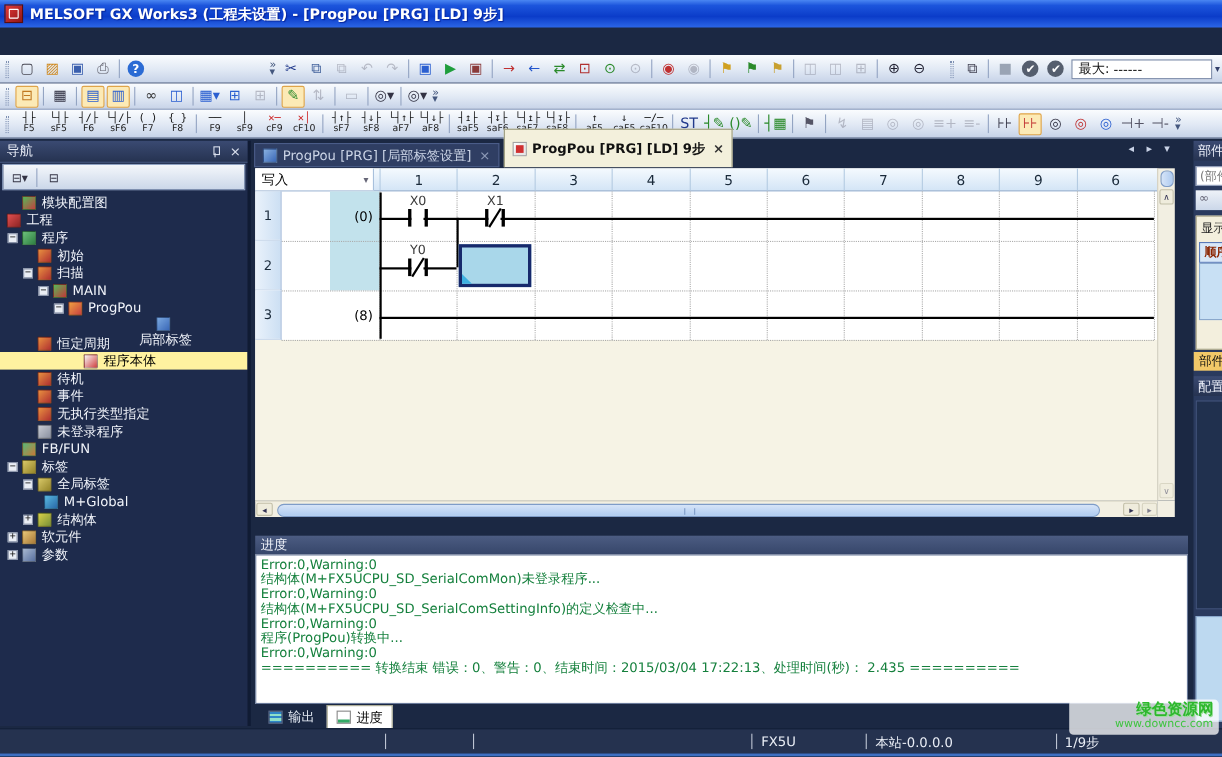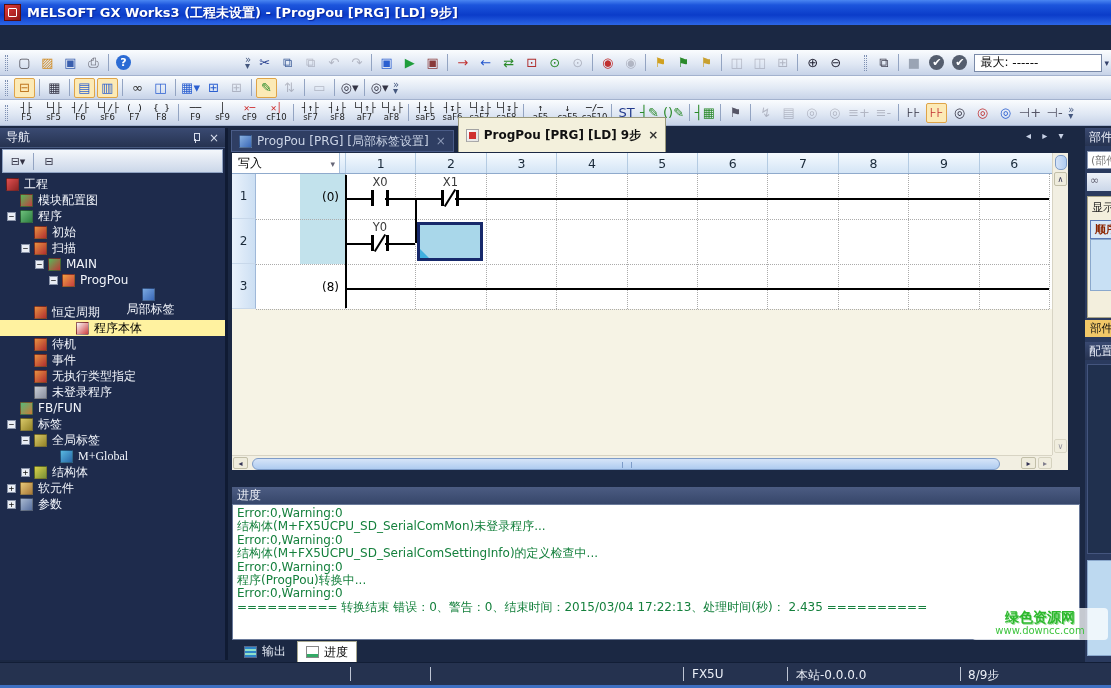"工程" div.trow { order: before "模块配置图" -> after "模块配置图" }
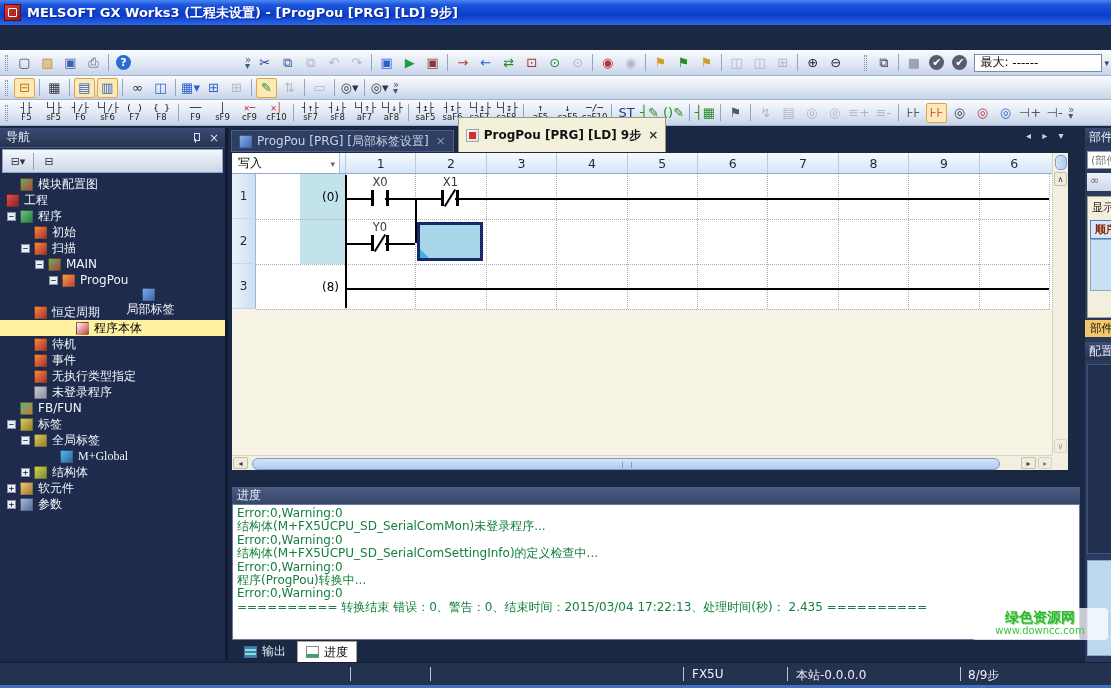"M+Global" div.trow { font-family: Liberation Serif, serif -> none; padding-left: 60px -> 40px }
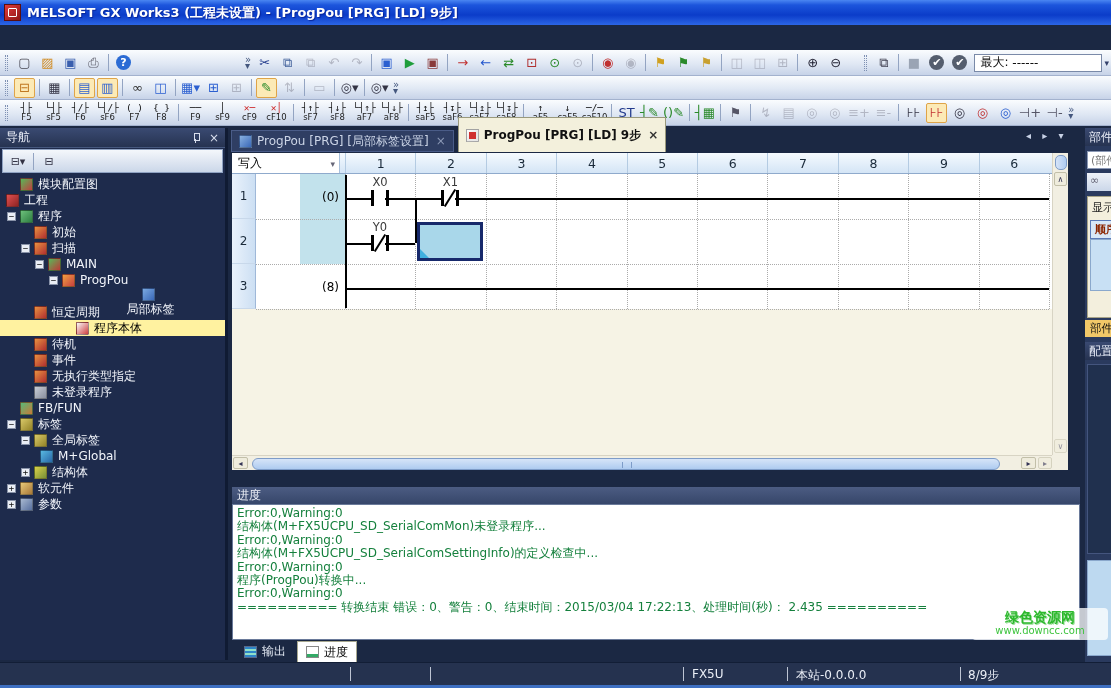"绿色资源网" .watermark { text-align: center -> right; top: 608px -> 636px }
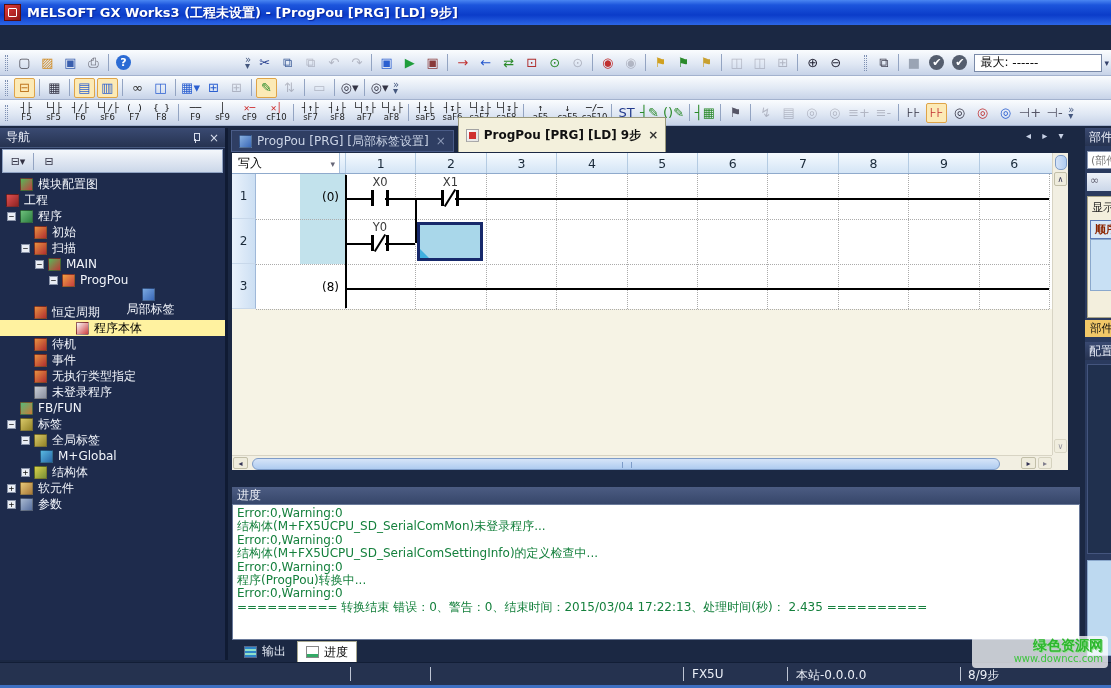"8/9步" div.sitem { text: 8/9 -> 1/9 }
